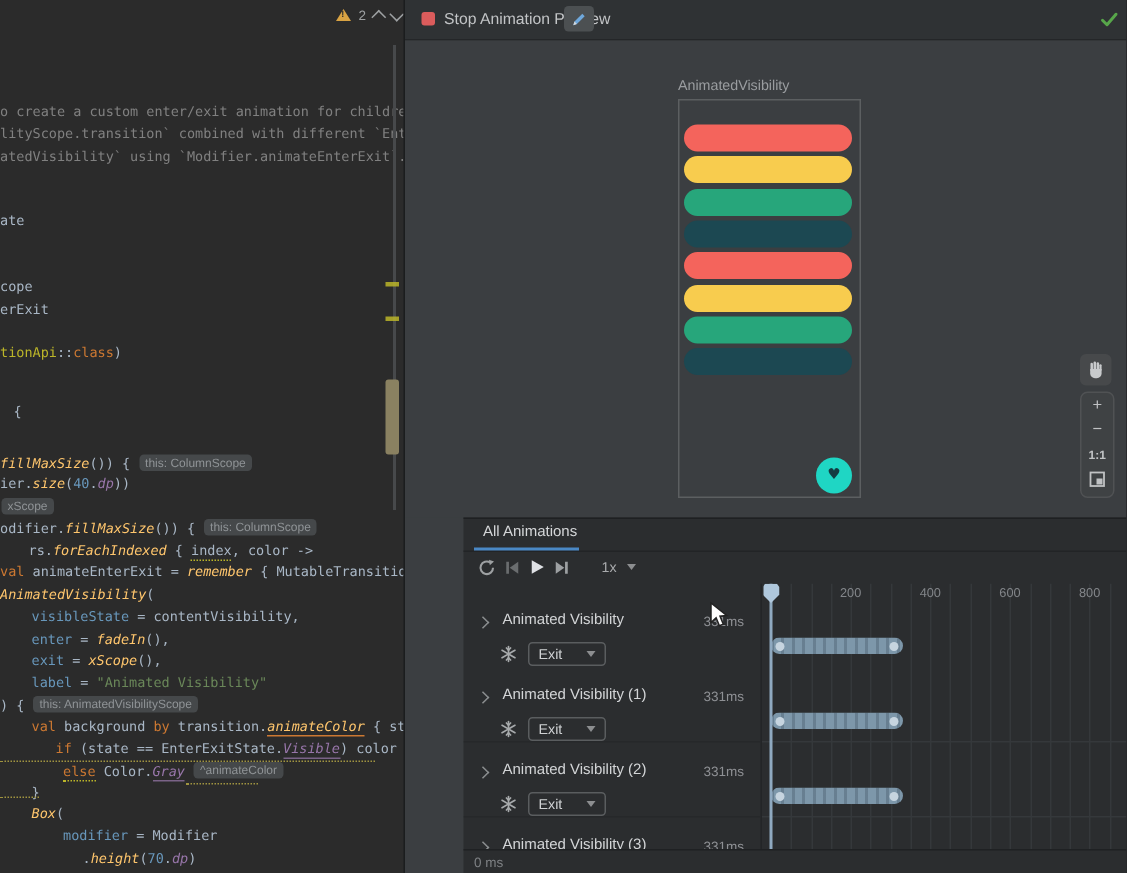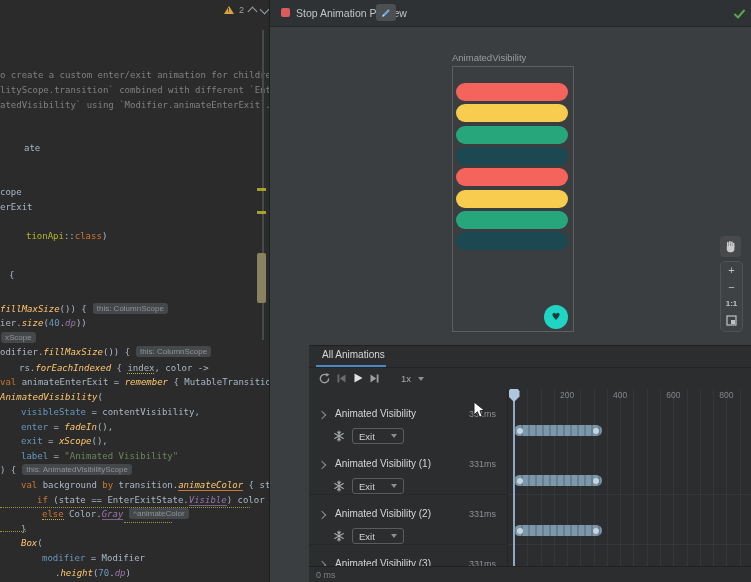"ate" div.code-line { padding-left: 24px -> none }
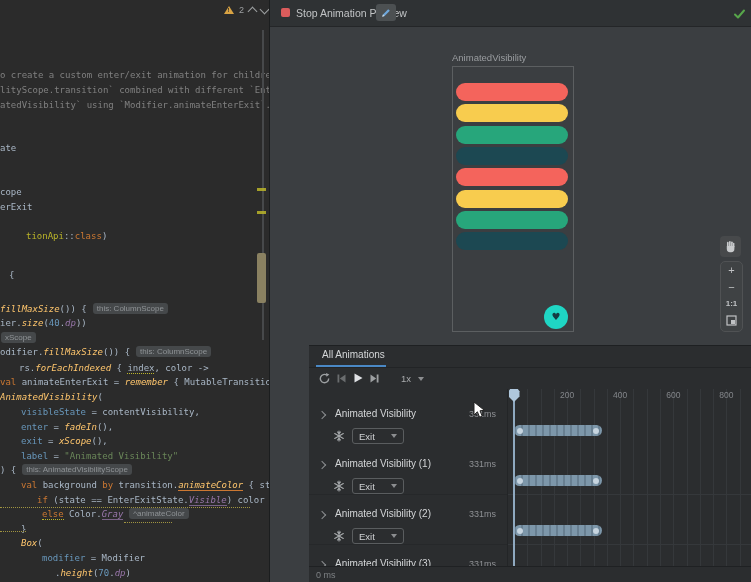"tionApi::class)" div.code-line { margin-left: 26px -> none }
